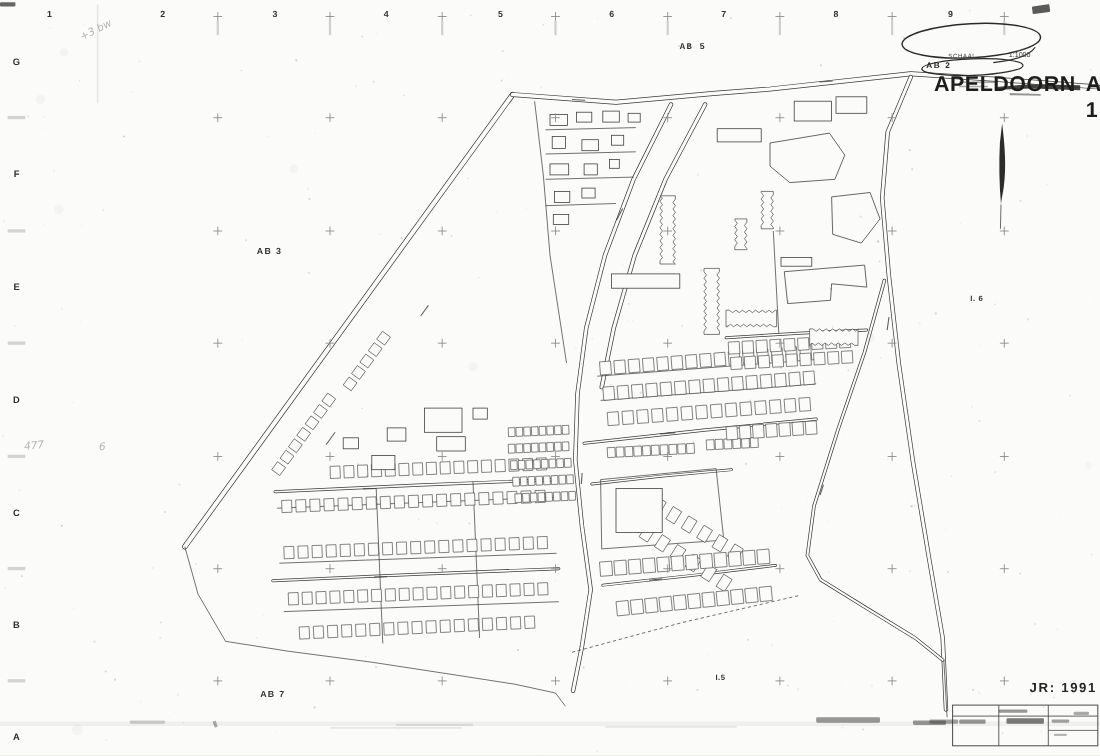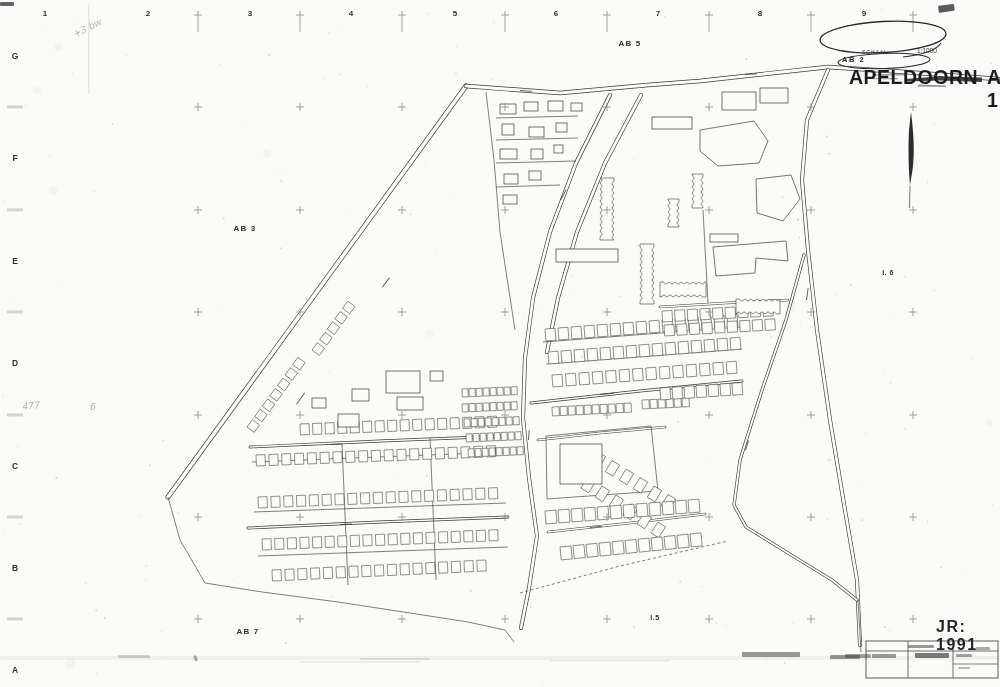"AB 5" span.area-lbl { font-family: none -> Liberation Mono, monospace }
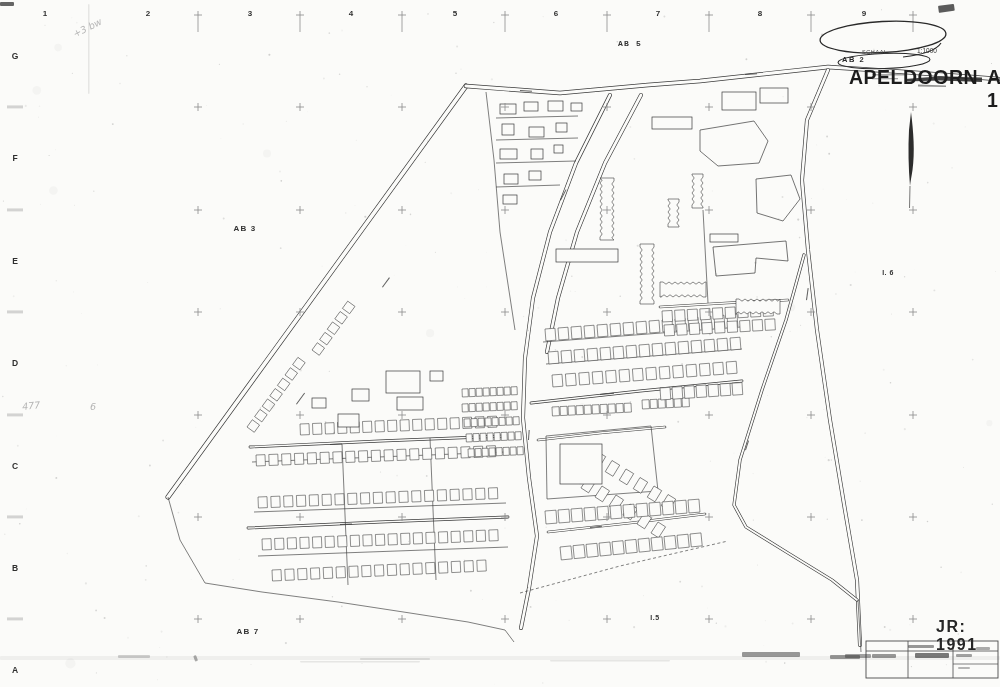"JR: 1991" .year { font-size: 16px -> 12px }
